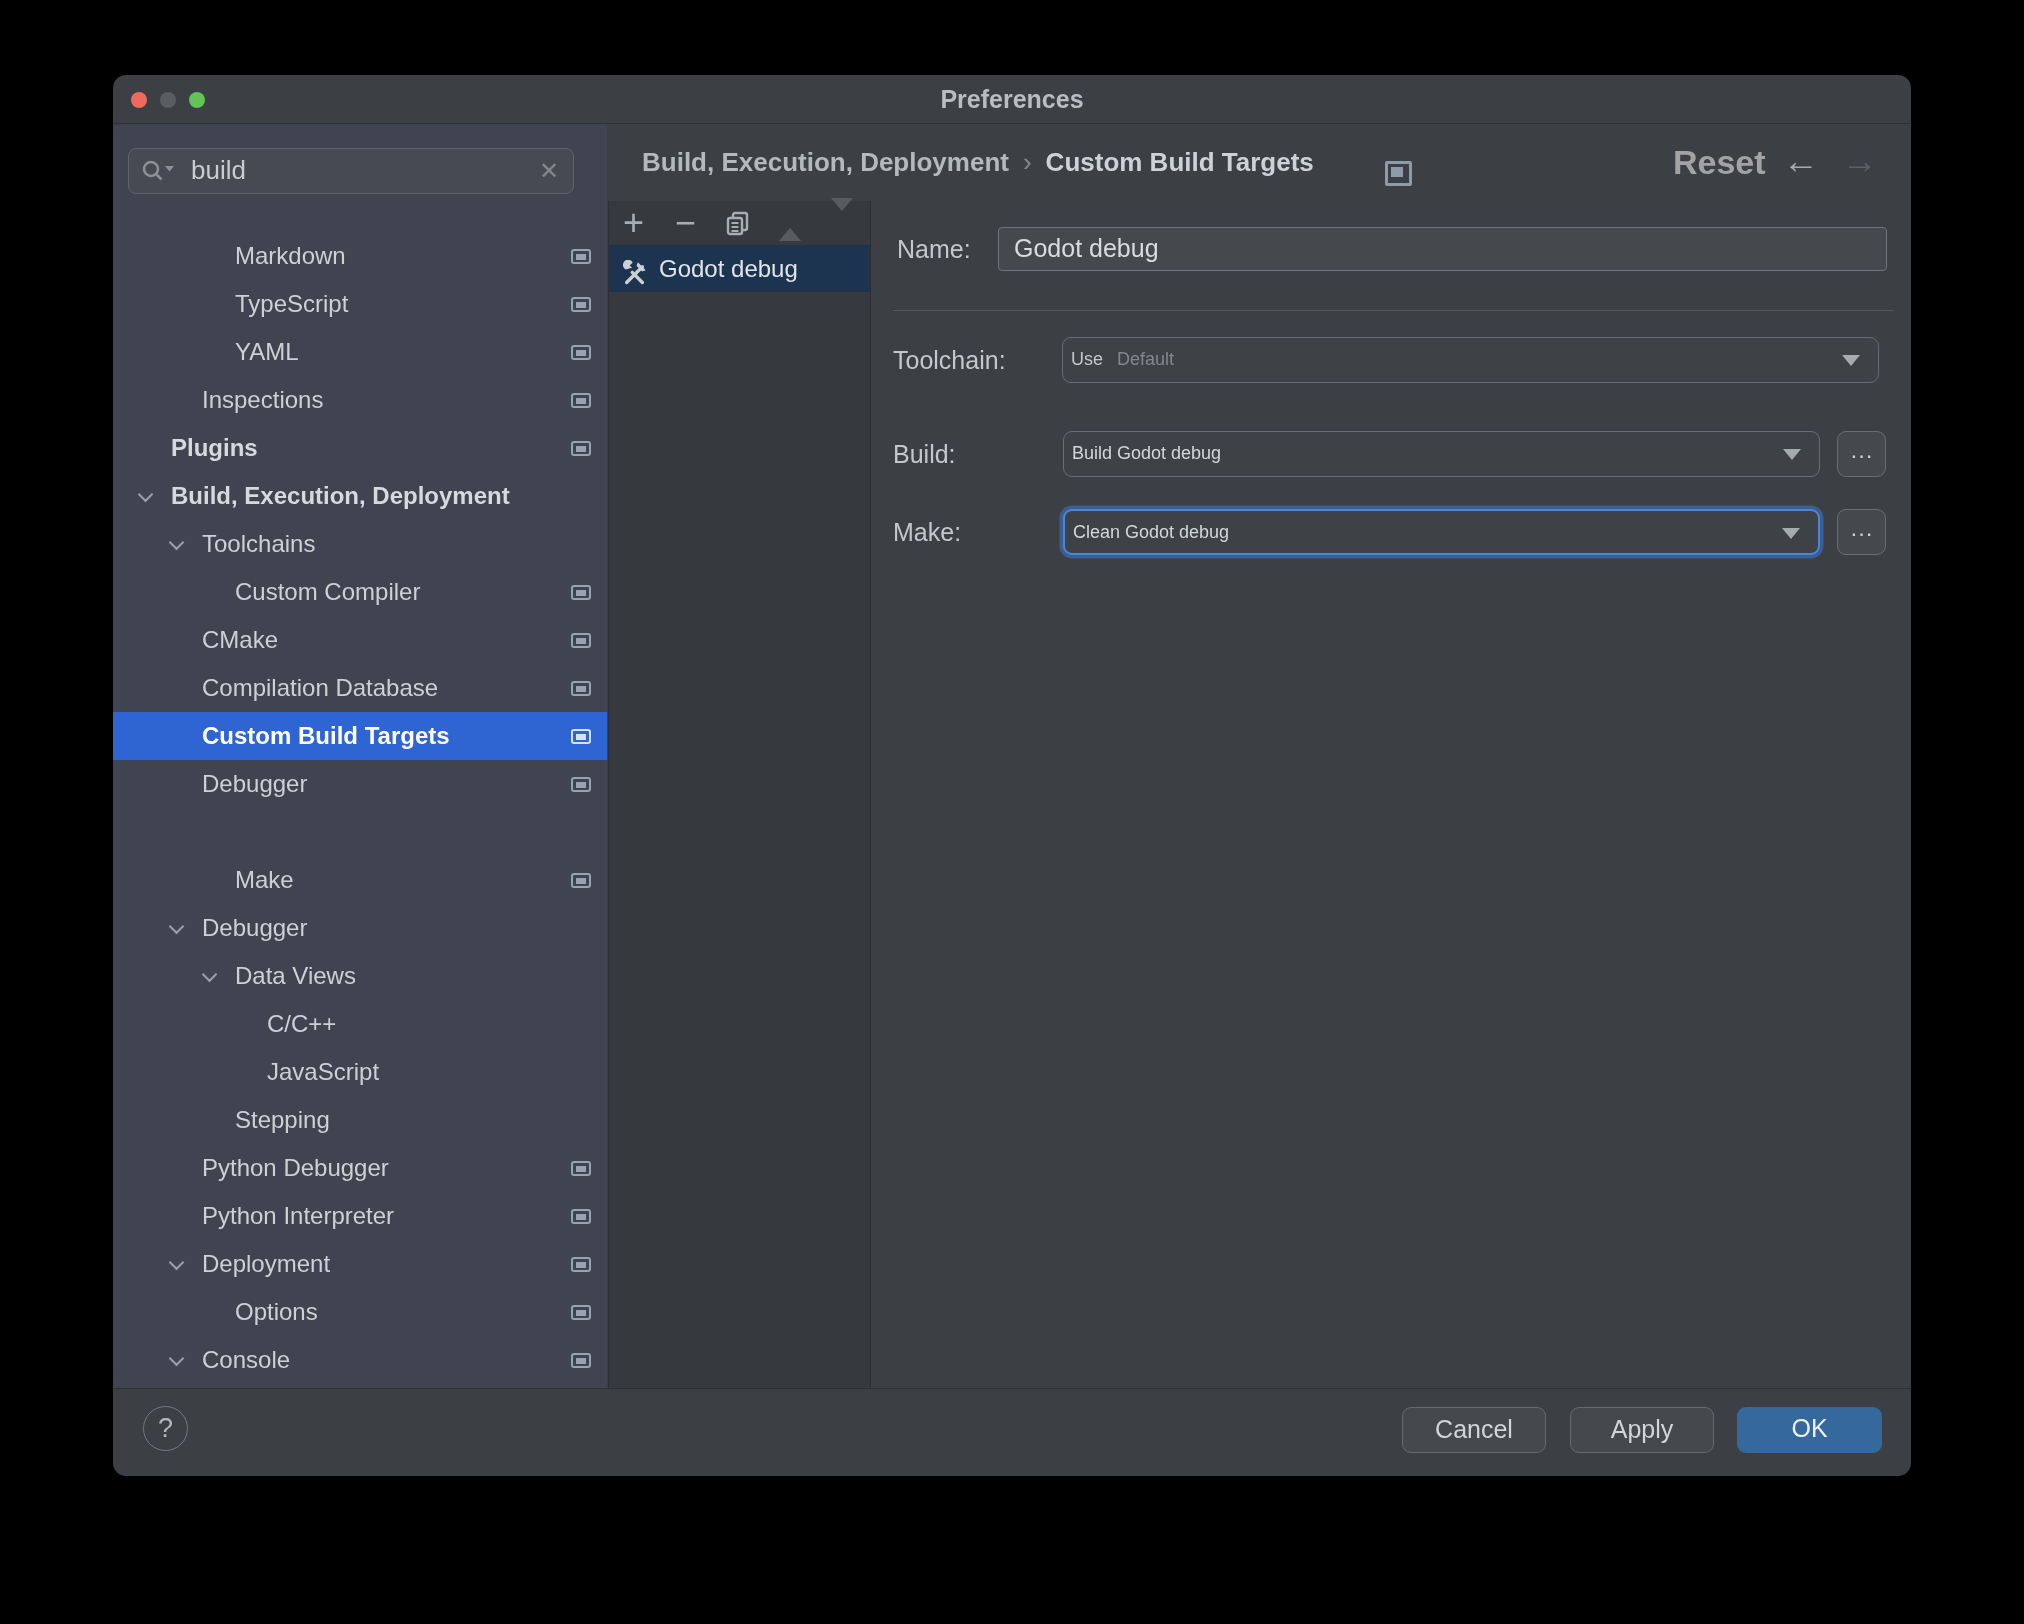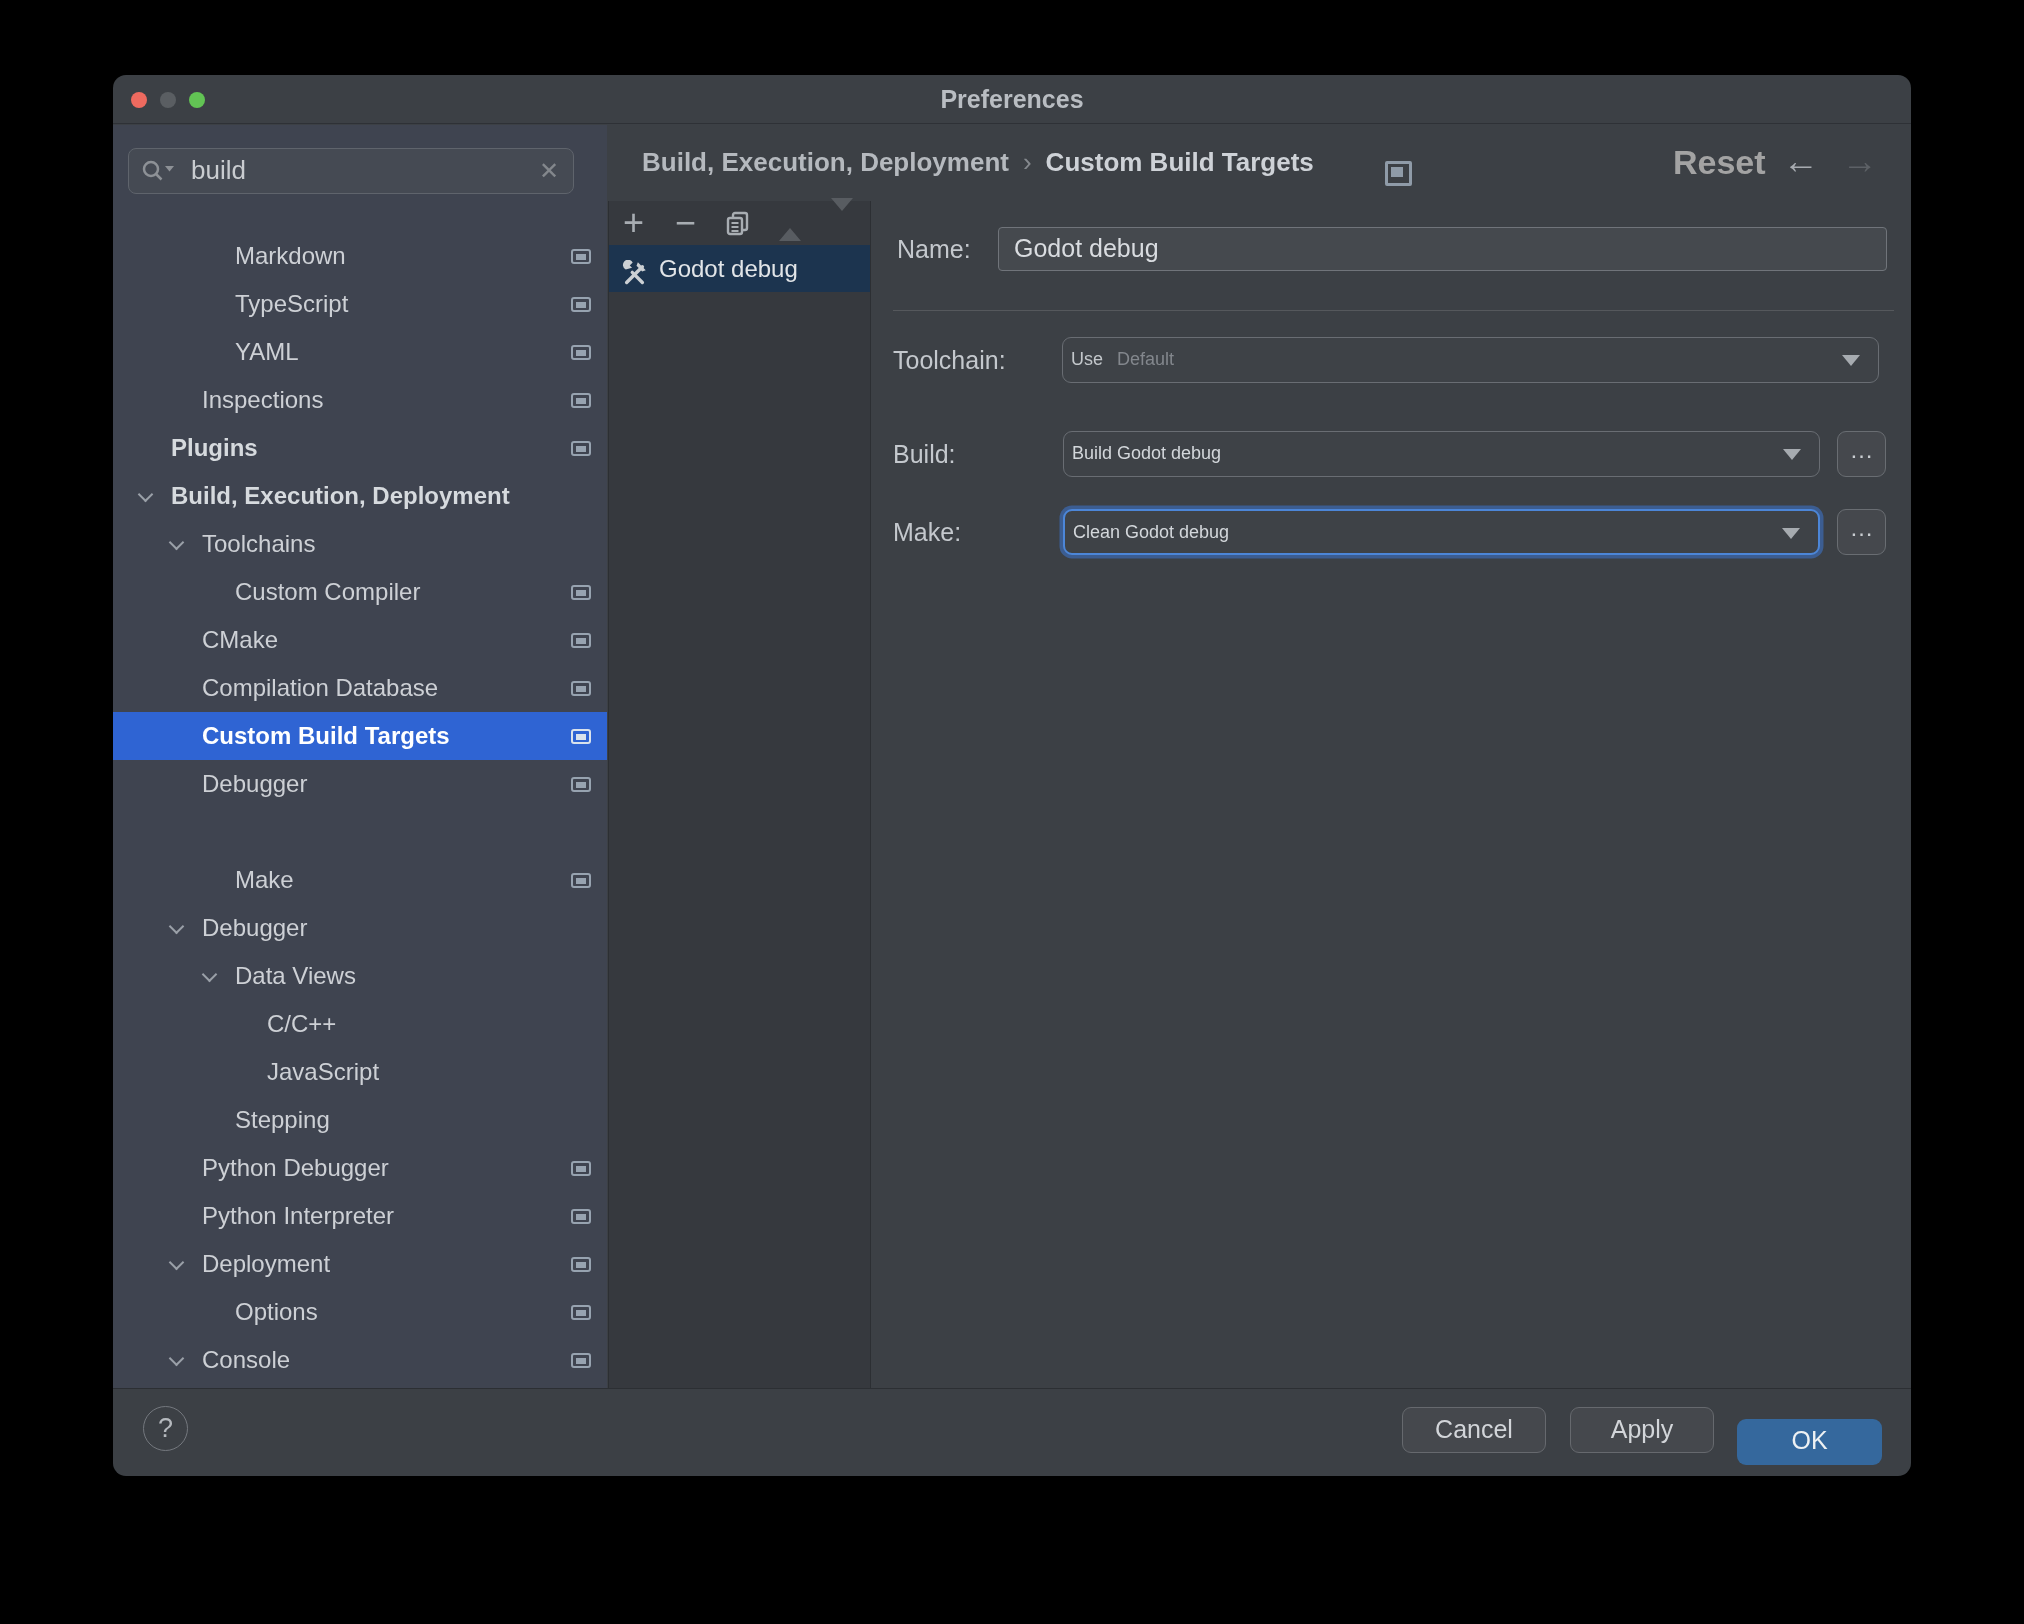"OK" .btn-ok { margin-top: 12px -> none }
